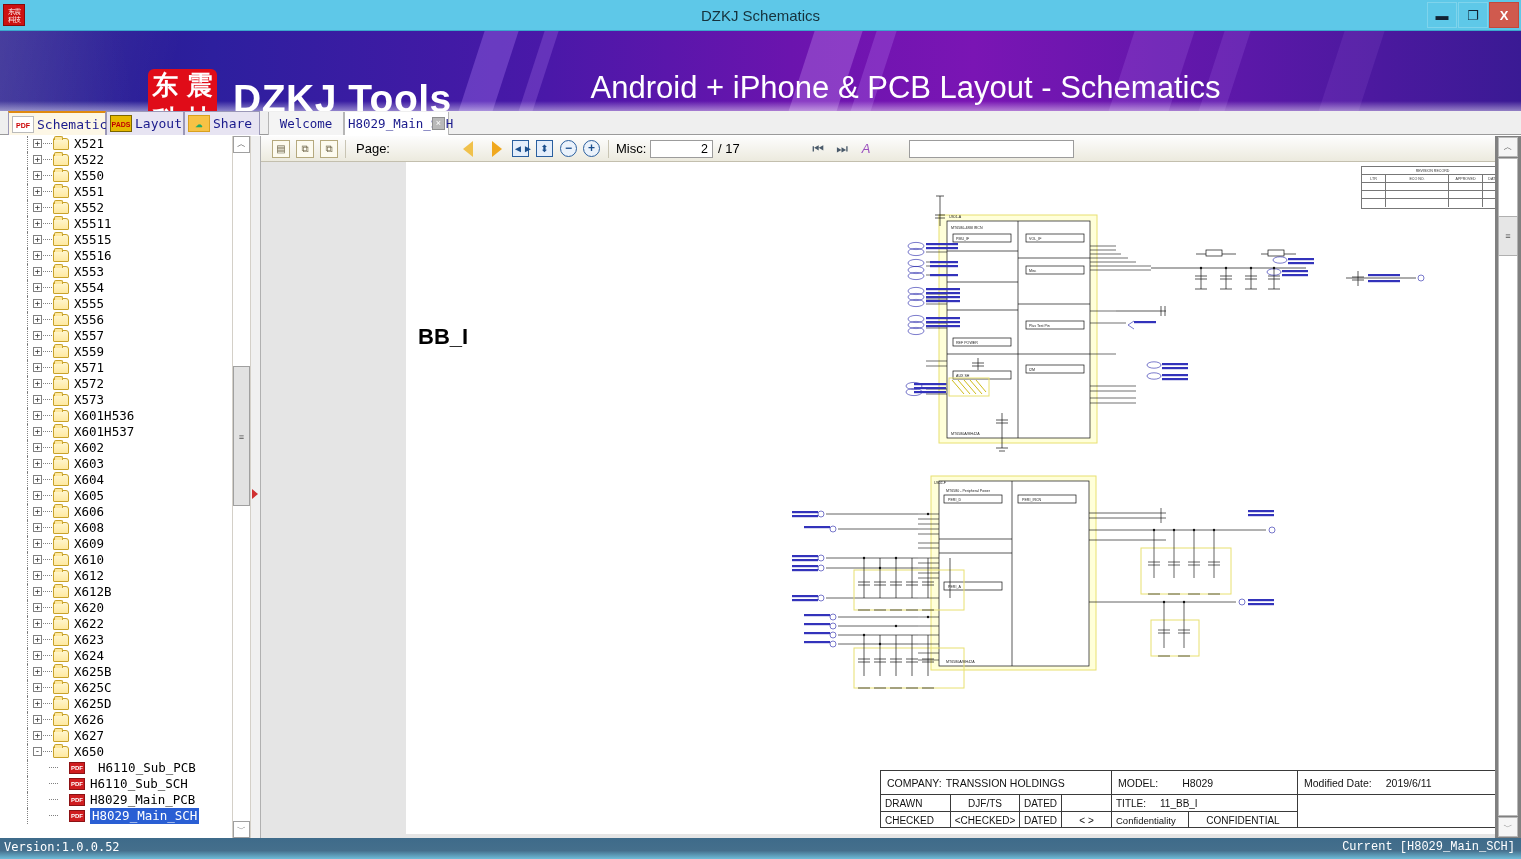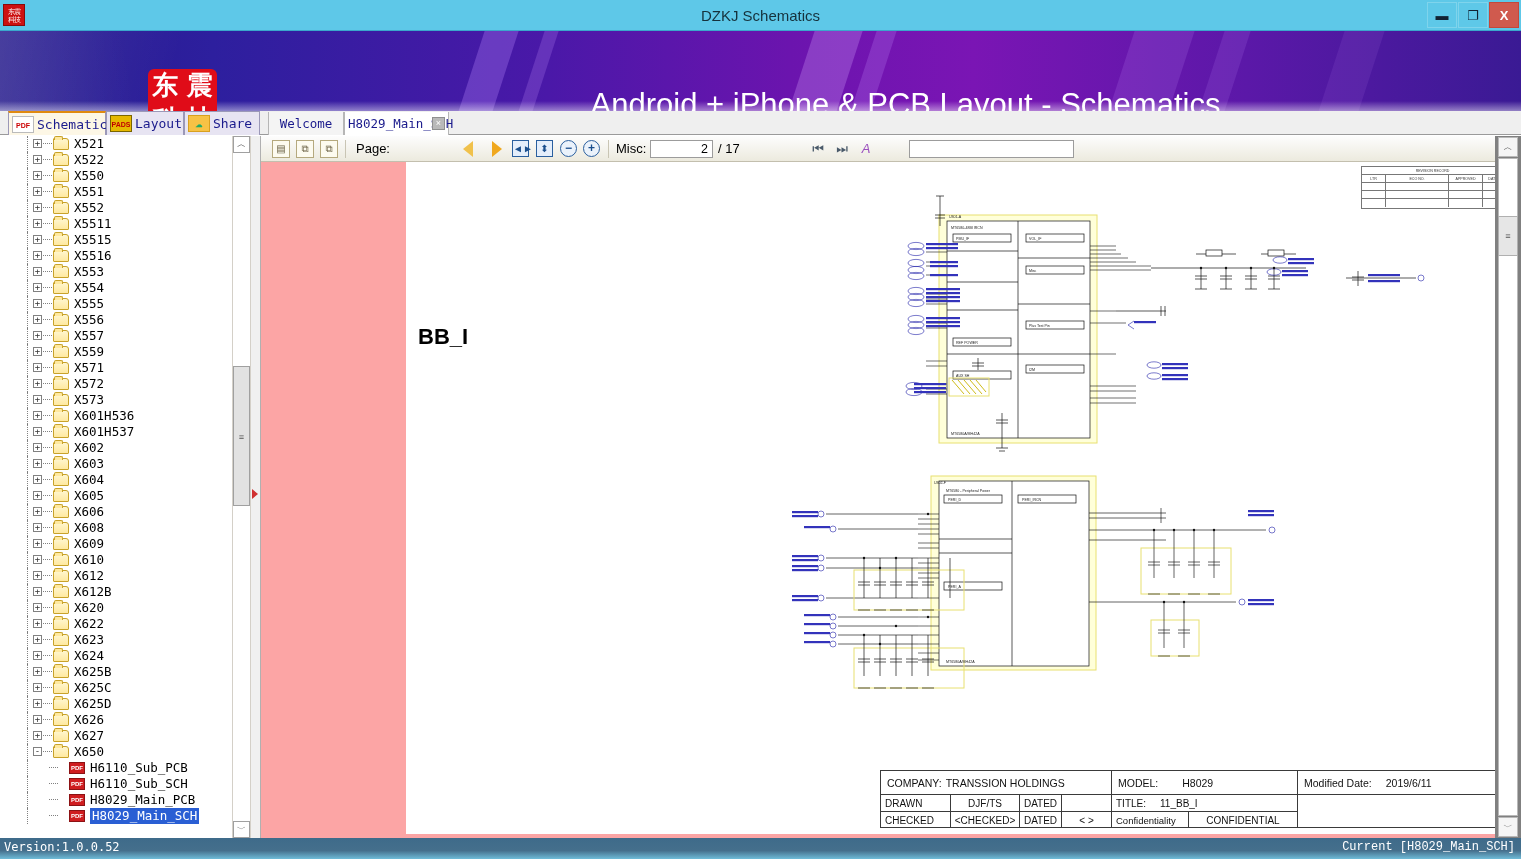"DZKJ Tools" div { html: none -> <div>DZKJ Tools</div> }
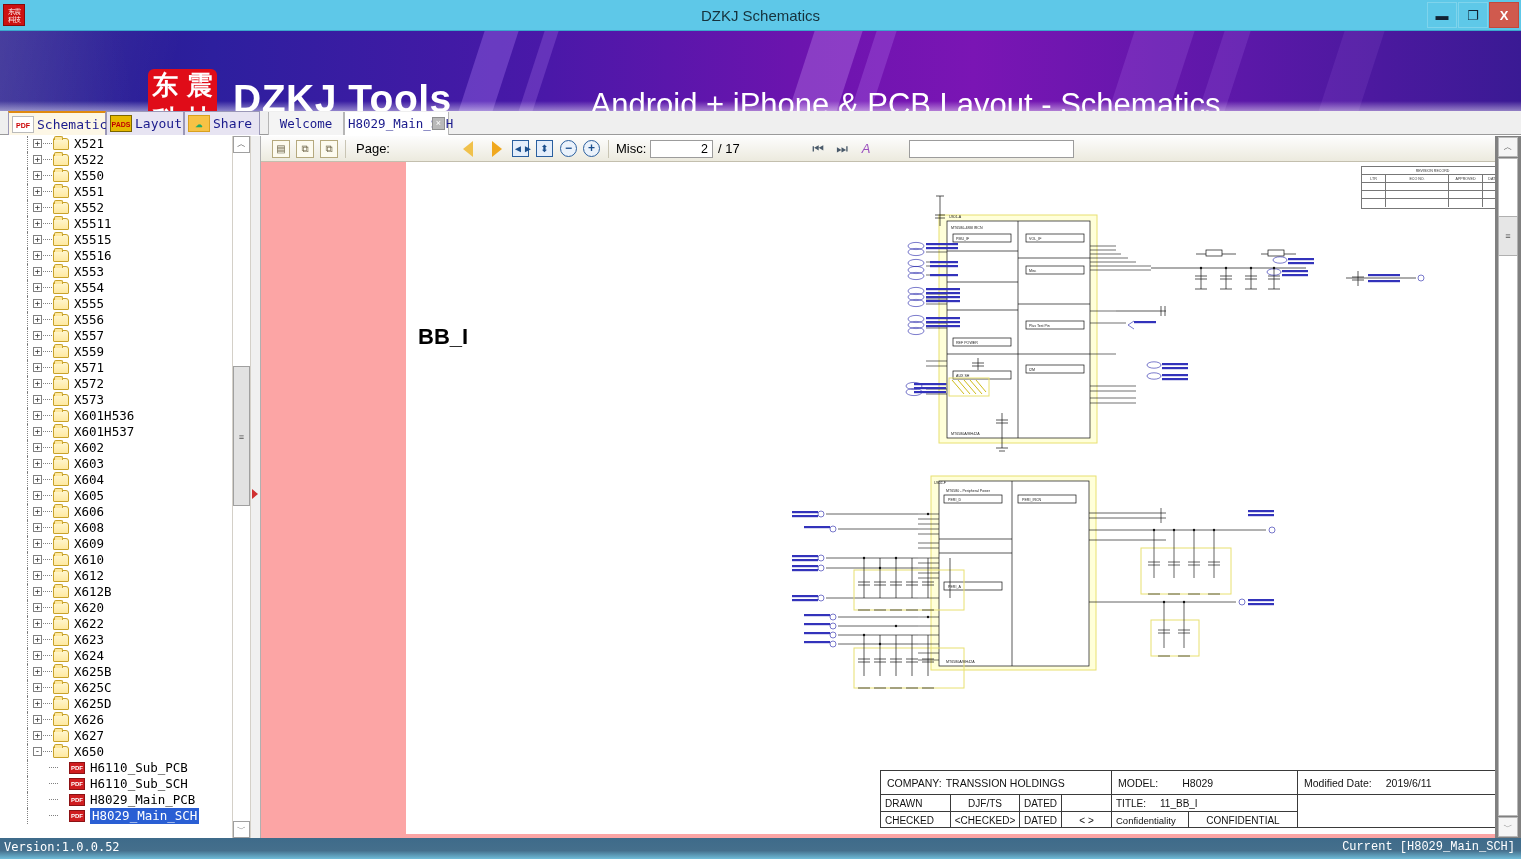"Android + iPhone & PCB" #banner-sub { top: 56px -> 39px }
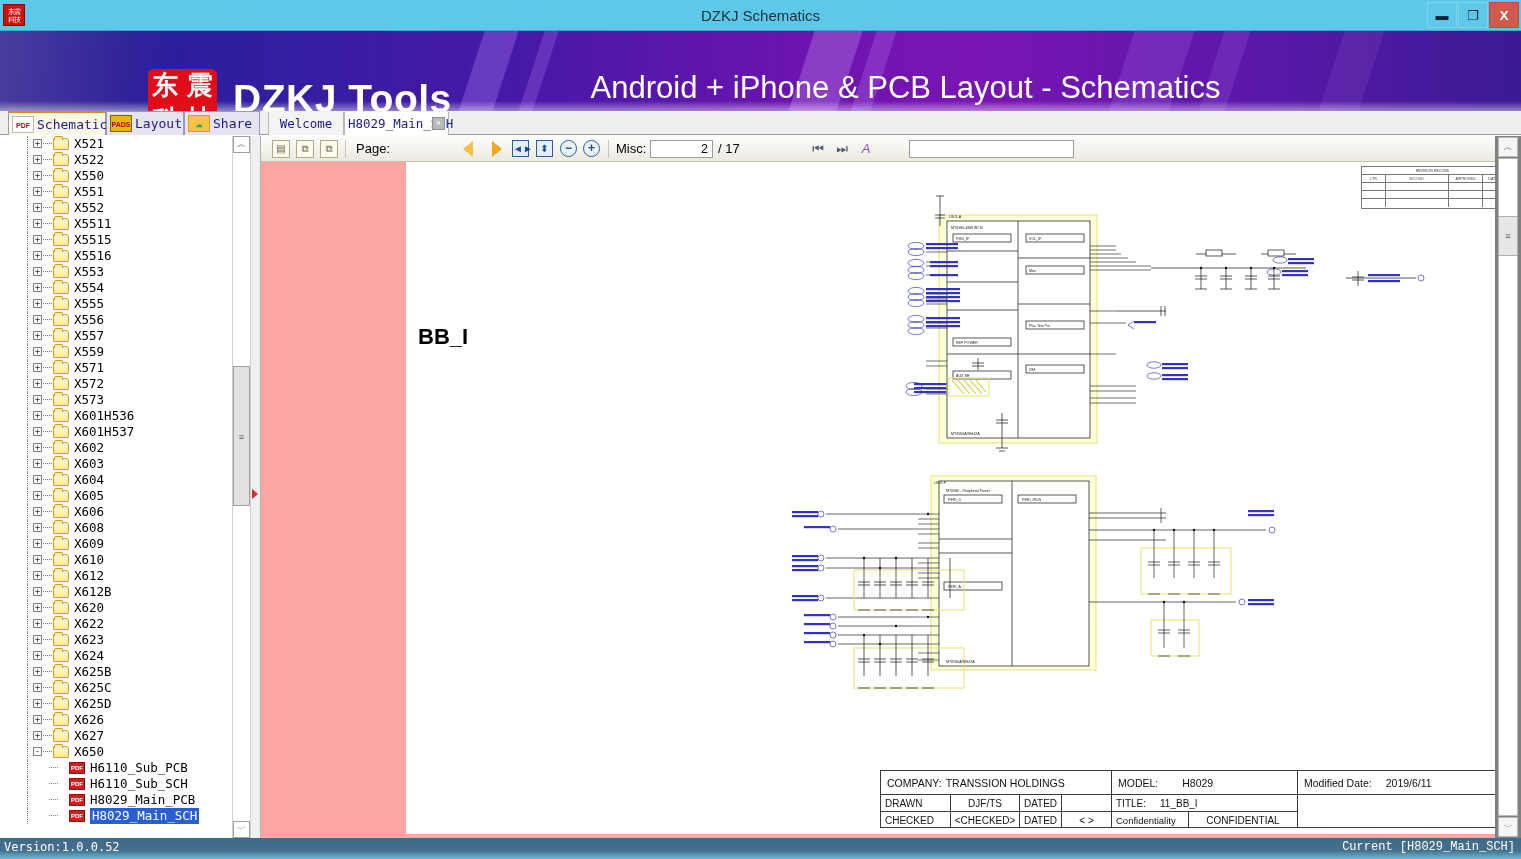"BB_I" #viewer { background: #fca5a5 -> #e5e5e5 }
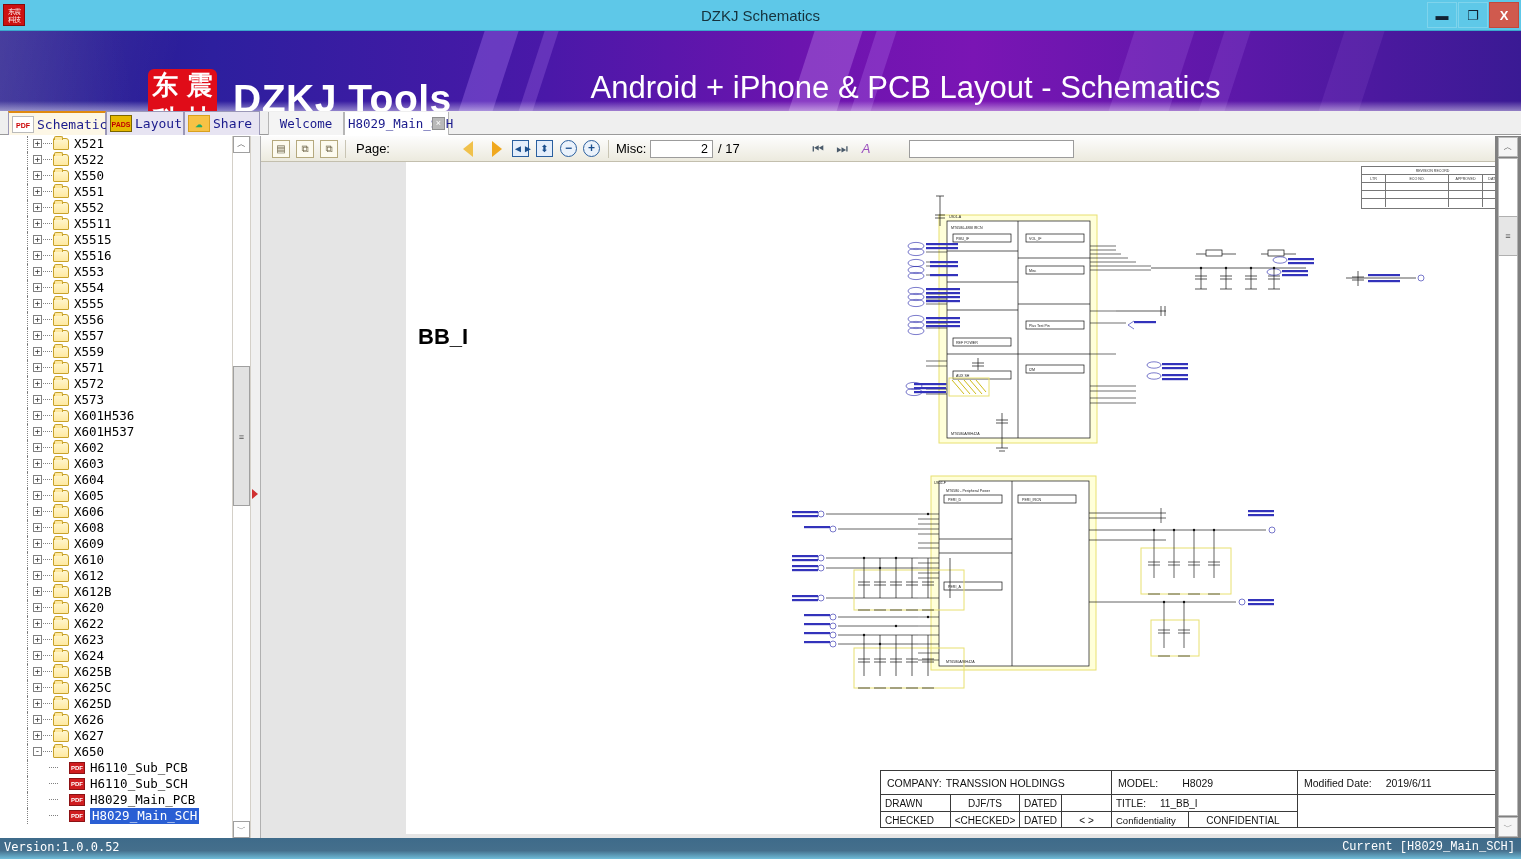"H6110_Sub_PCB" span.tlabel { left: 90px -> 98px }
